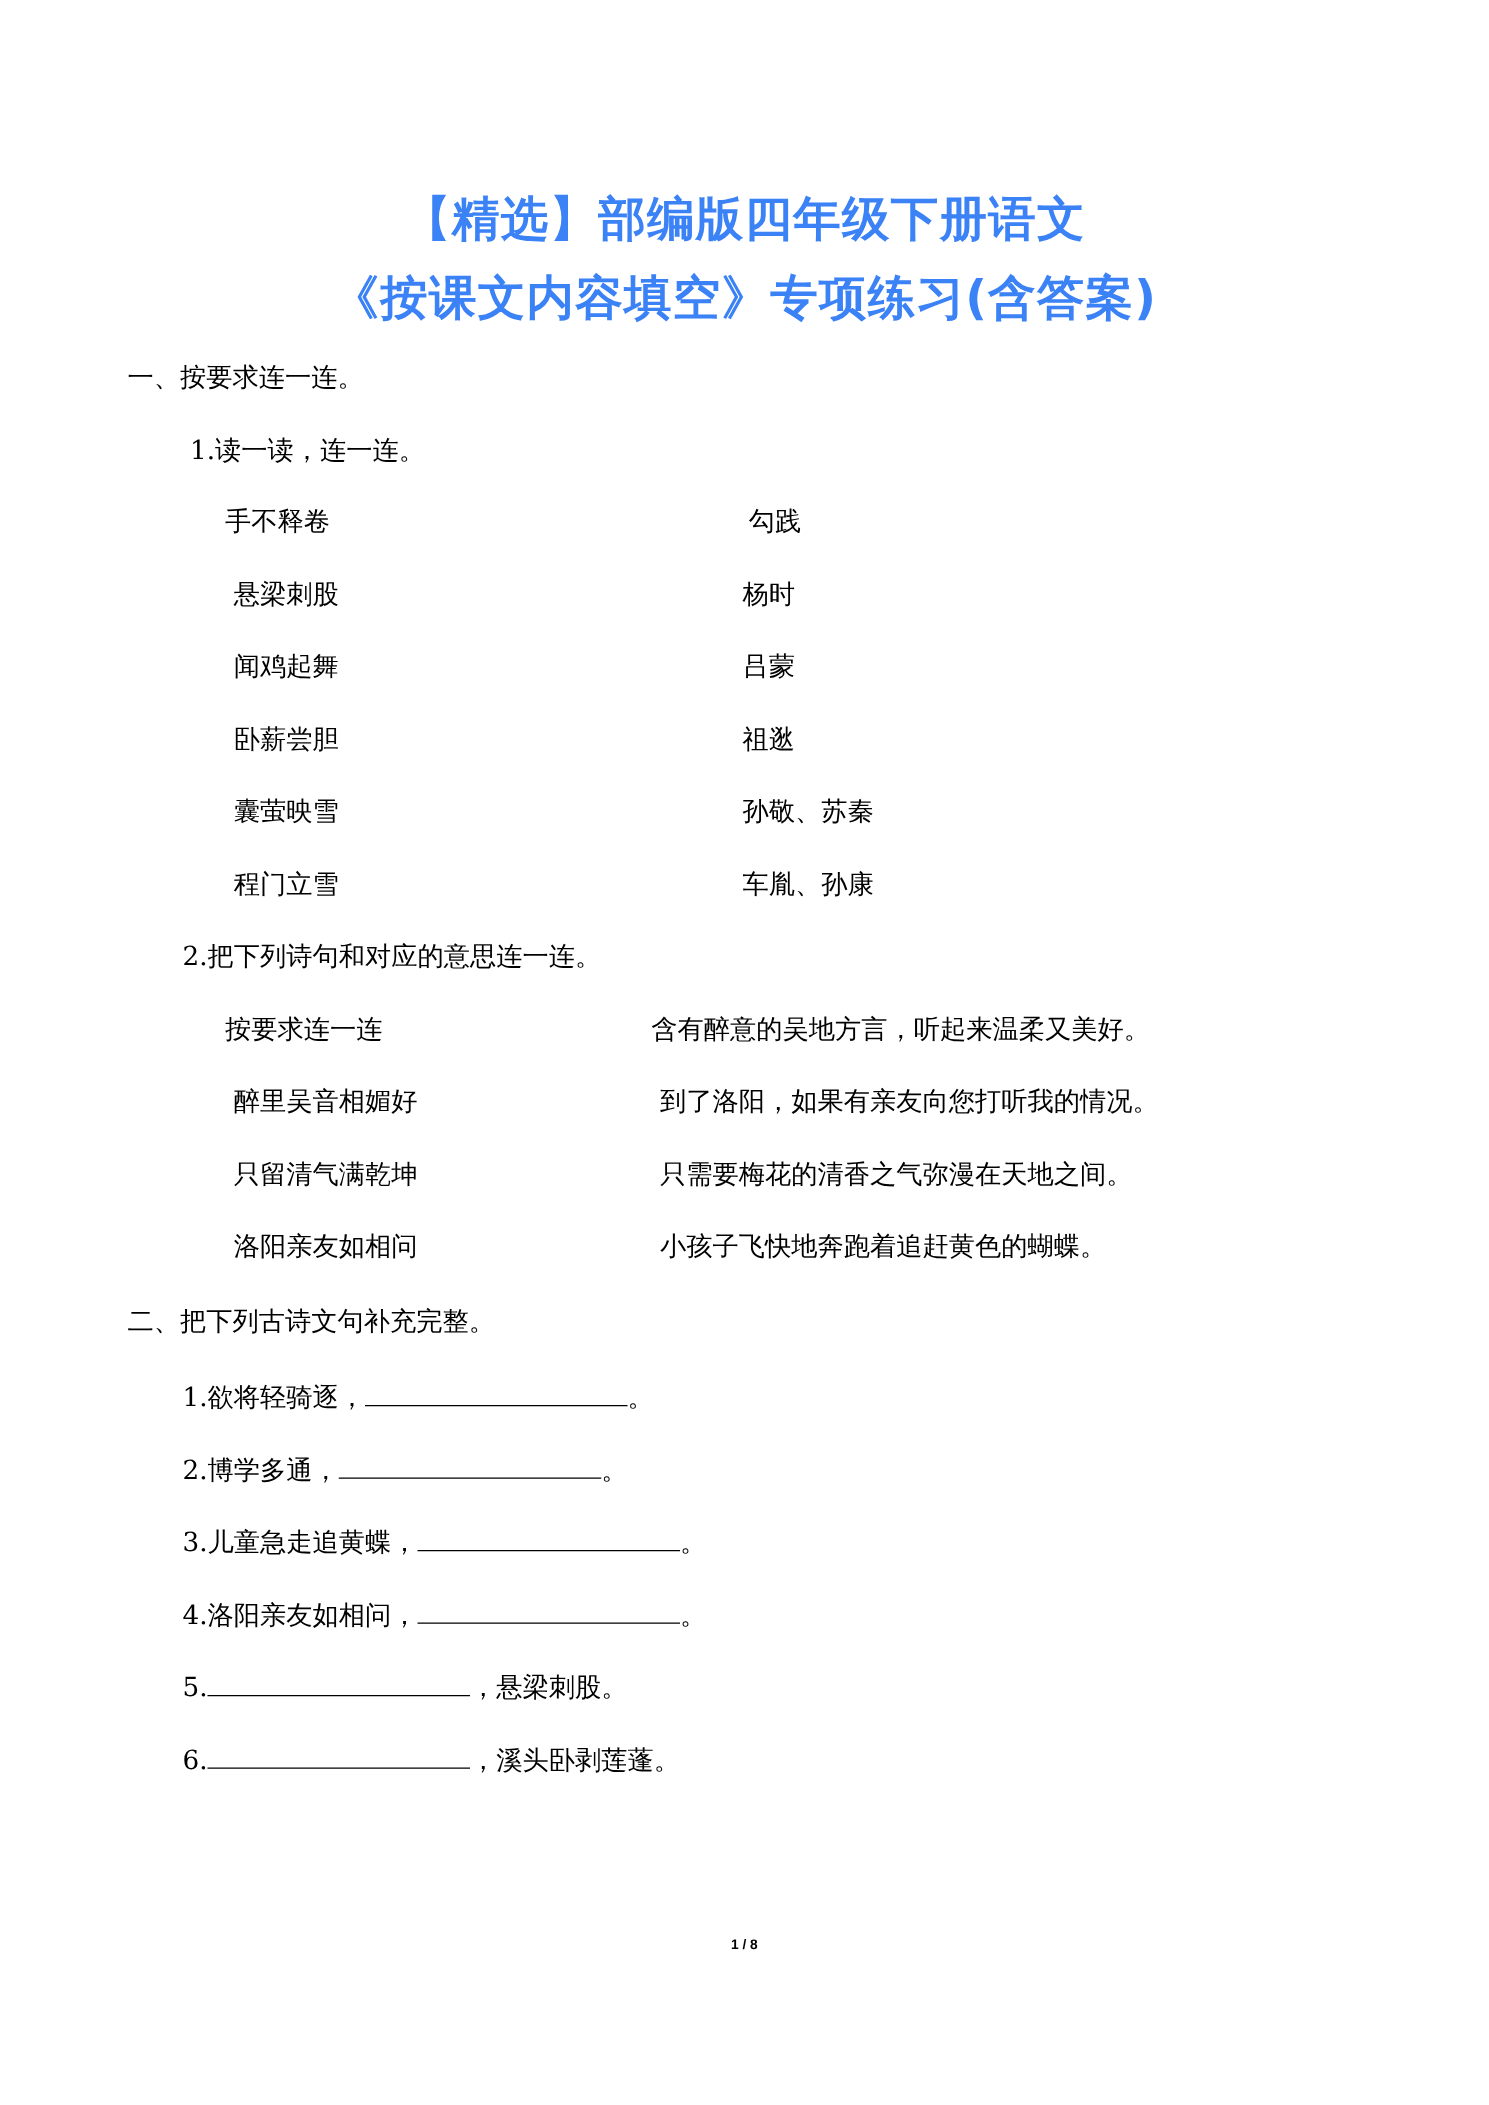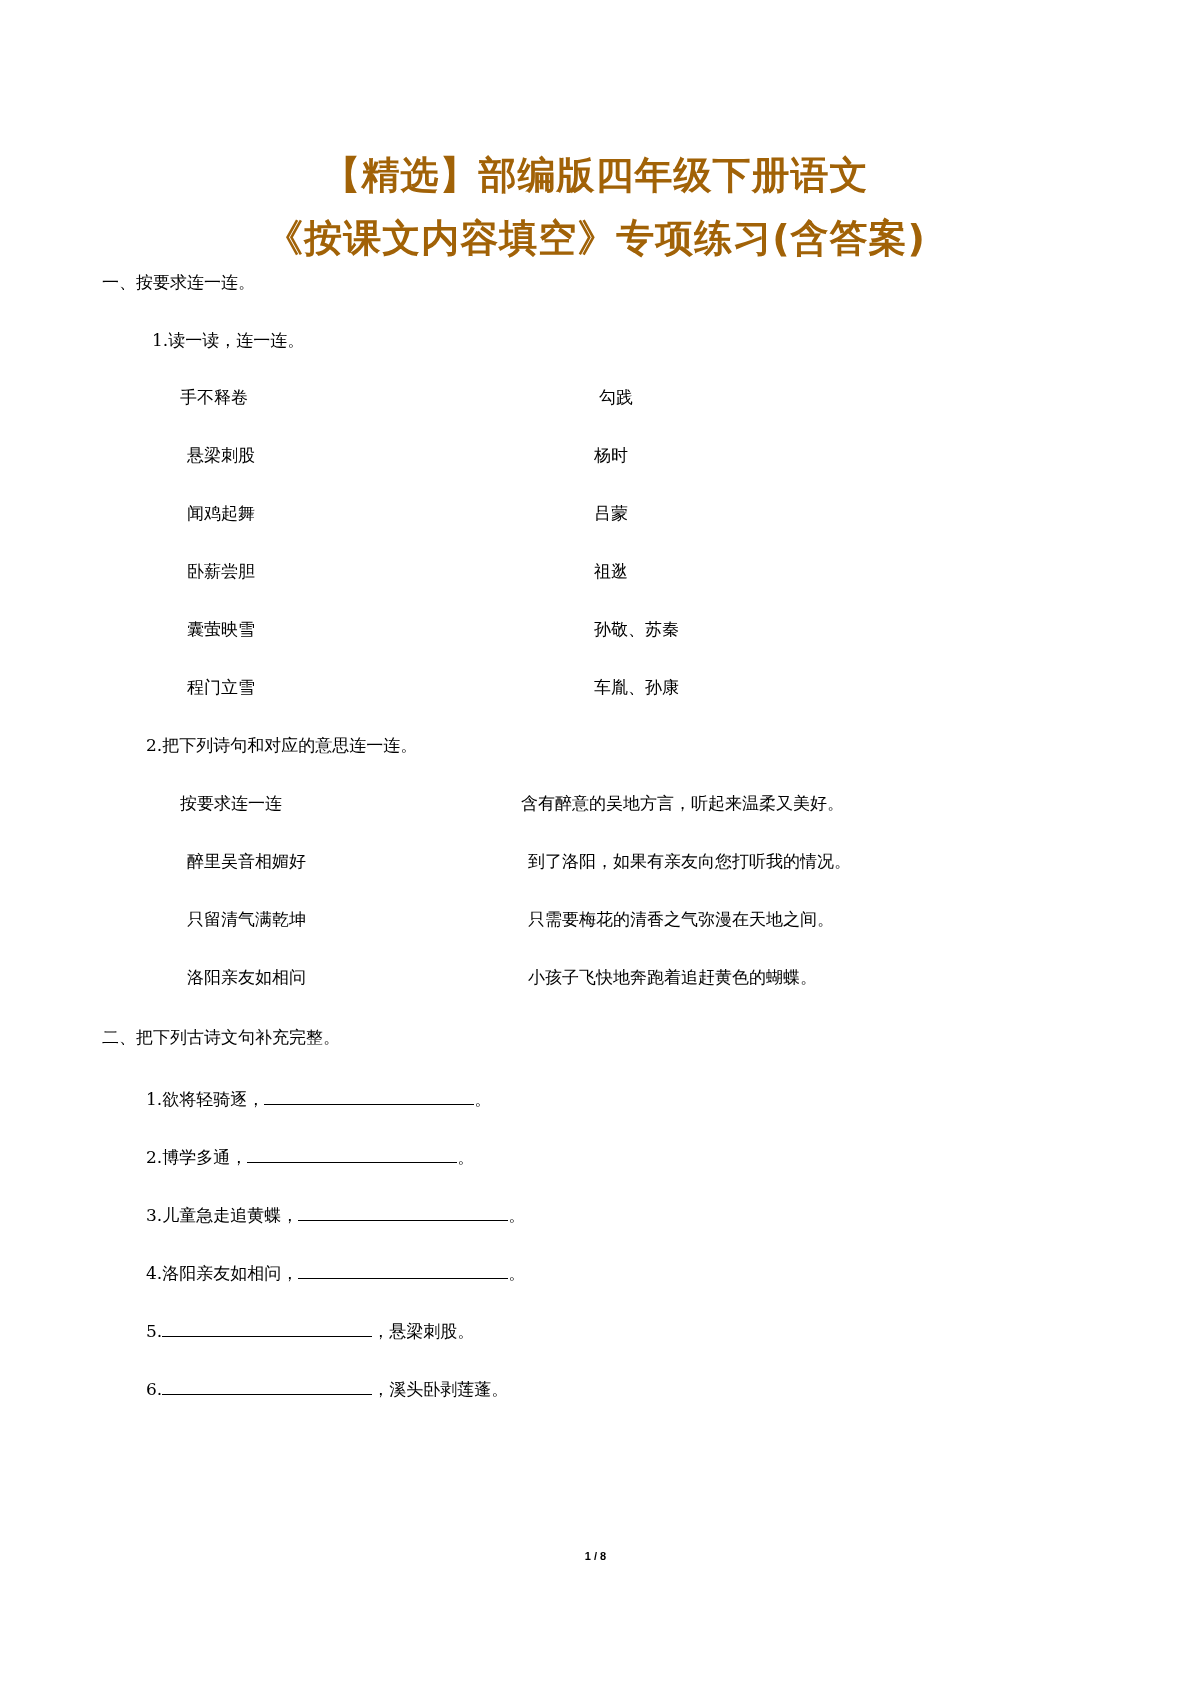"【精选】部编版四年级下册语文" .title { color: #a16207 -> #3b82f6 }
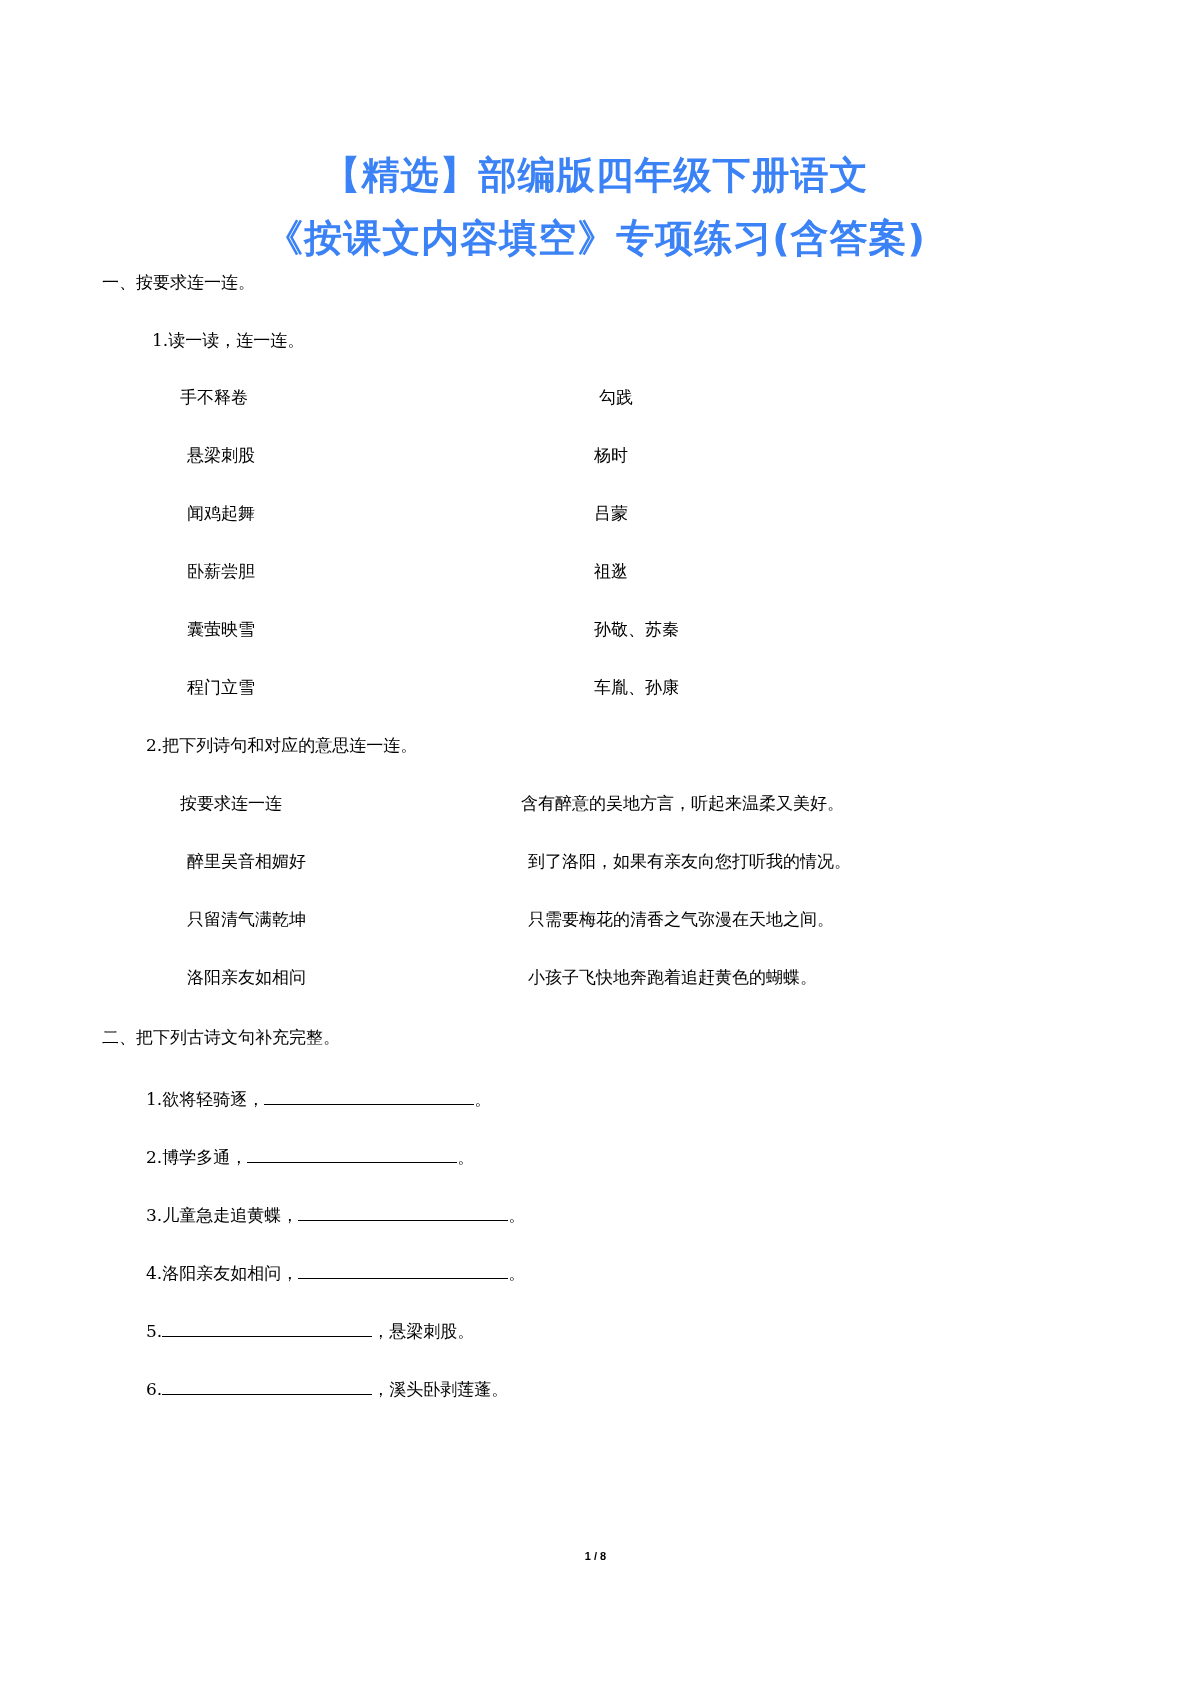"一、按要求连一连。" .line { font-size: 17px -> 21px; margin-top: none -> 20px }
